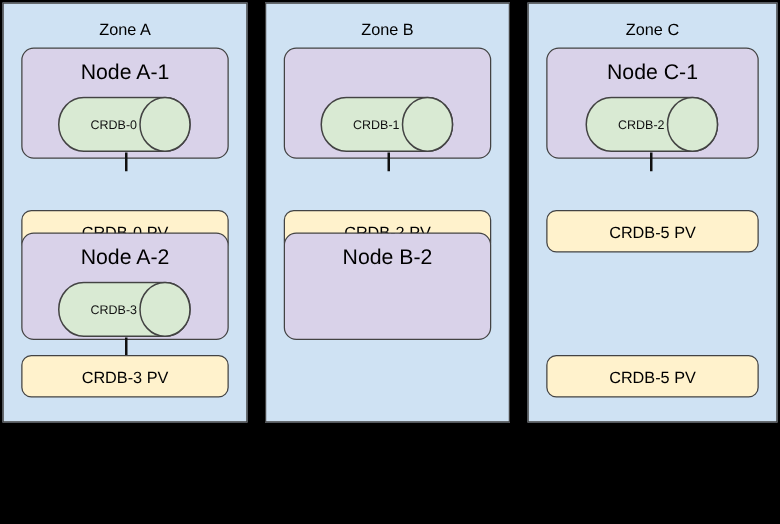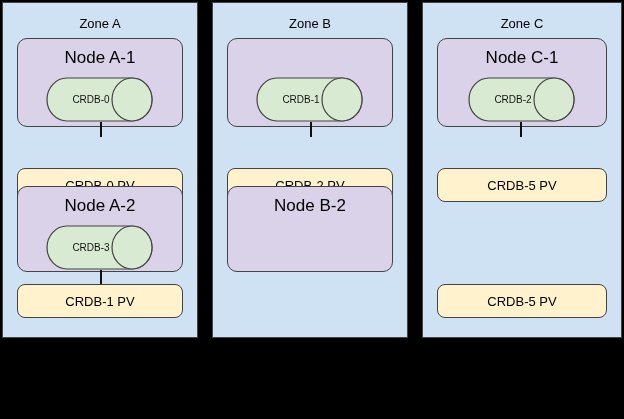"CRDB-1 PV" span { text: CRDB-1 -> CRDB-3 }
